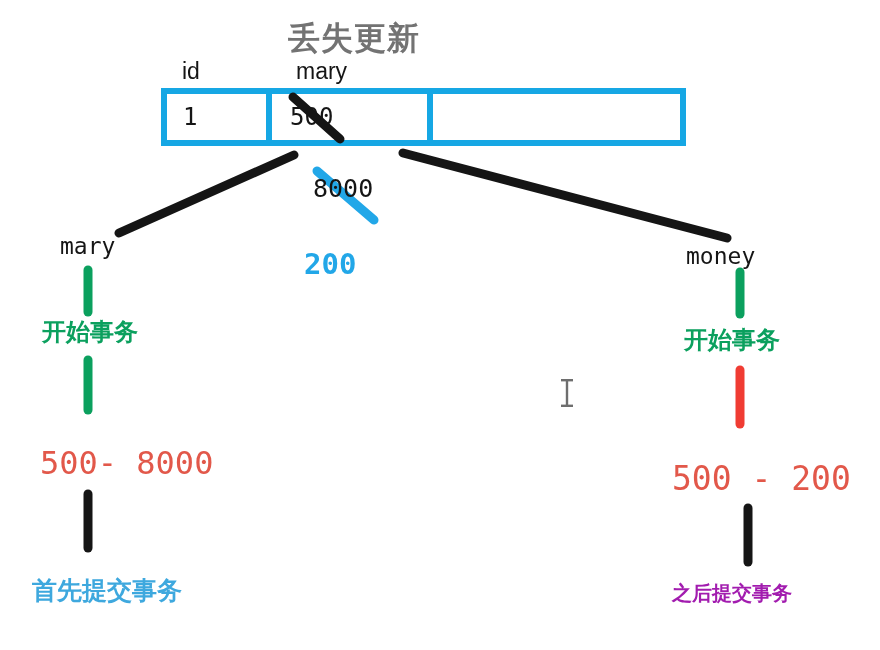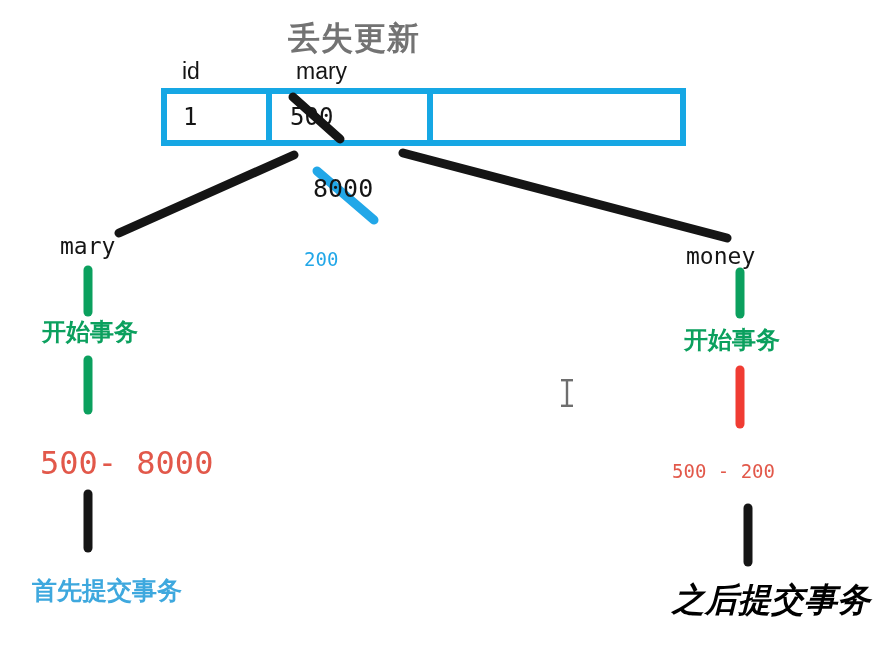"200" #amount-200 { font-size: 19px -> 29px; font-weight: 400 -> 700 }
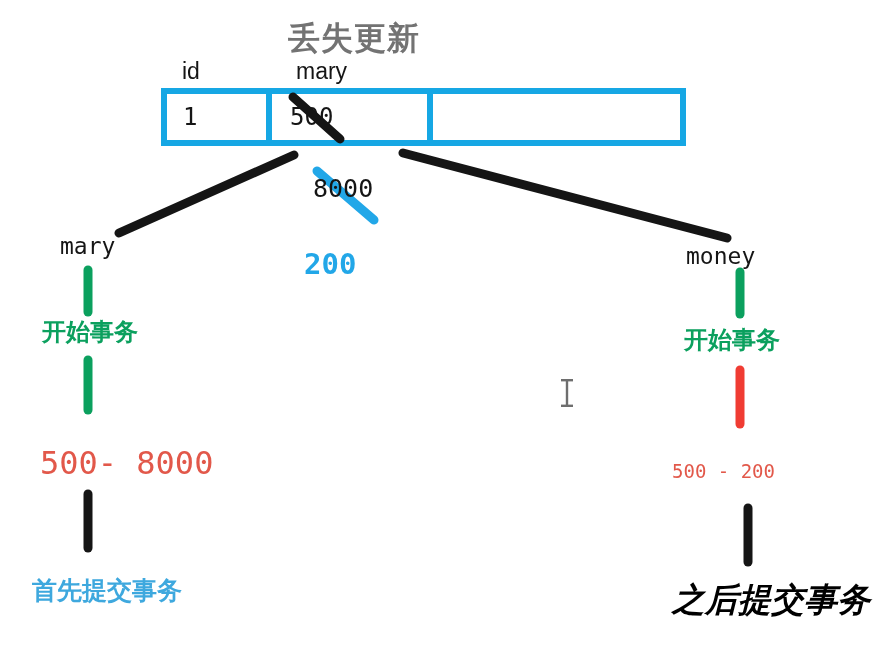"500 - 200" #mary-calc { font-size: 19px -> 33px }
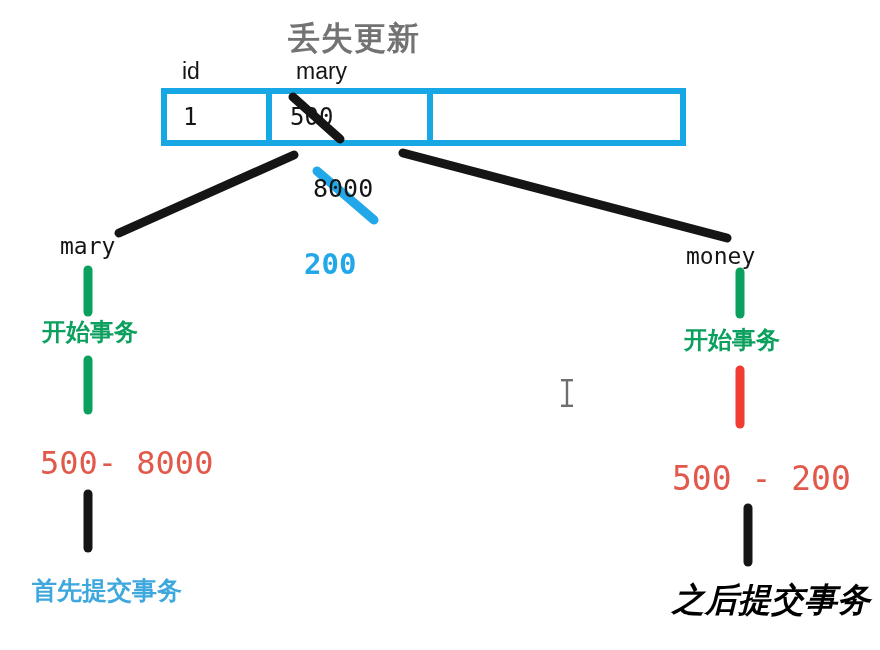"之后提交事务" #mary-commit { color: #000000 -> #a21caf; font-size: 33px -> 20px; font-style: italic -> none }
